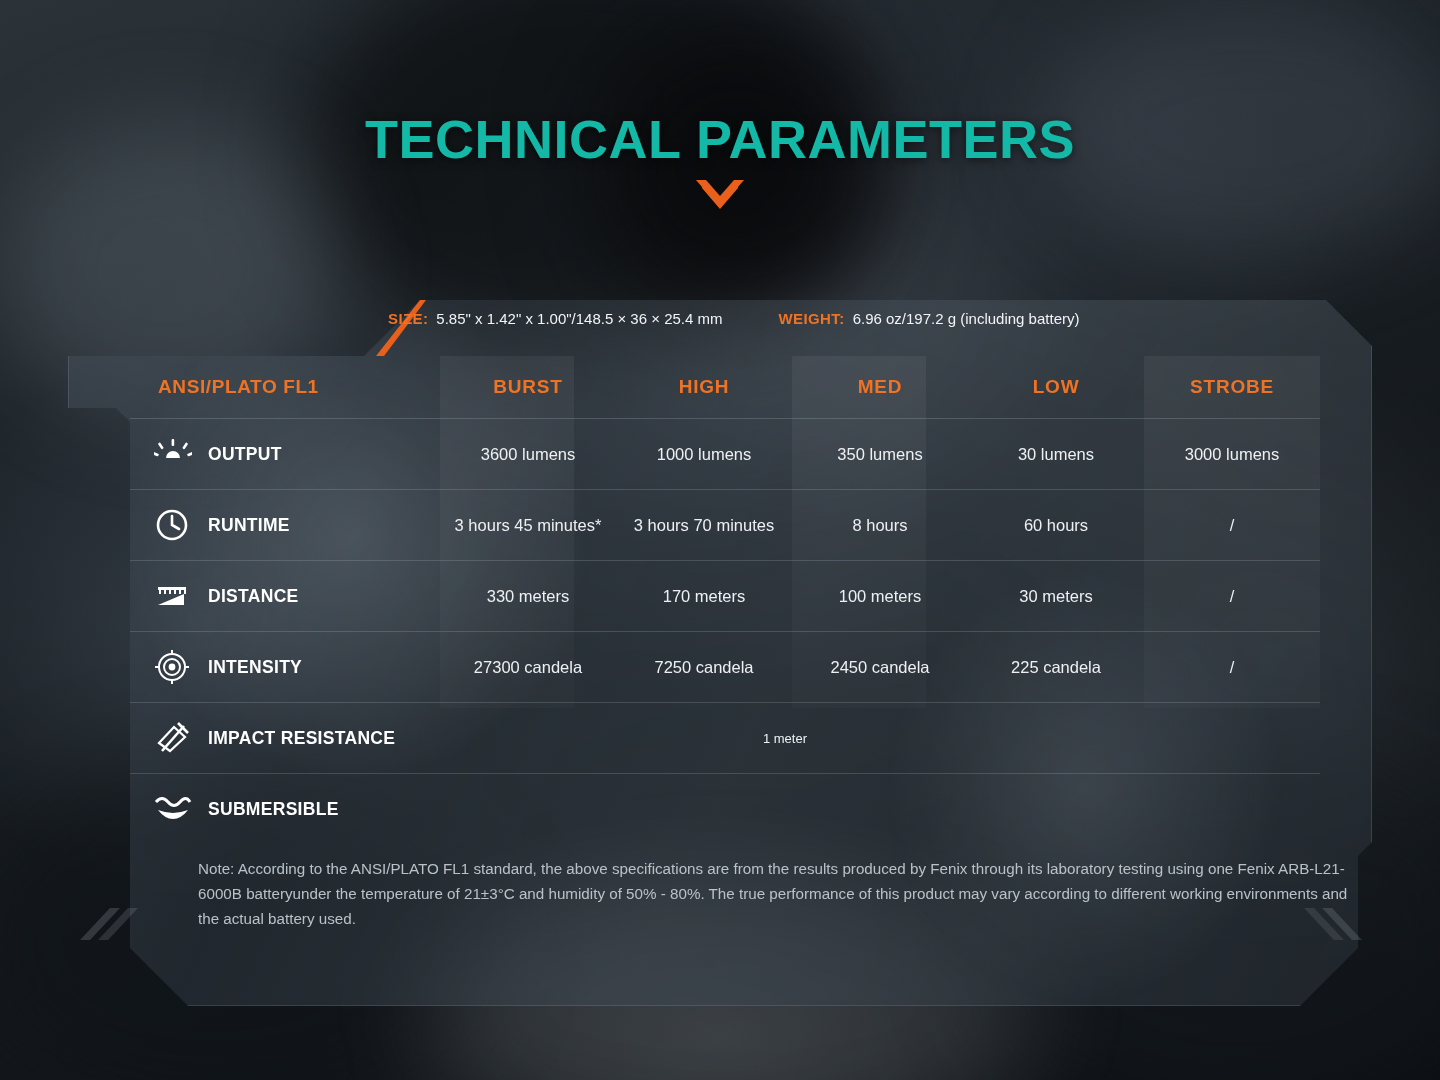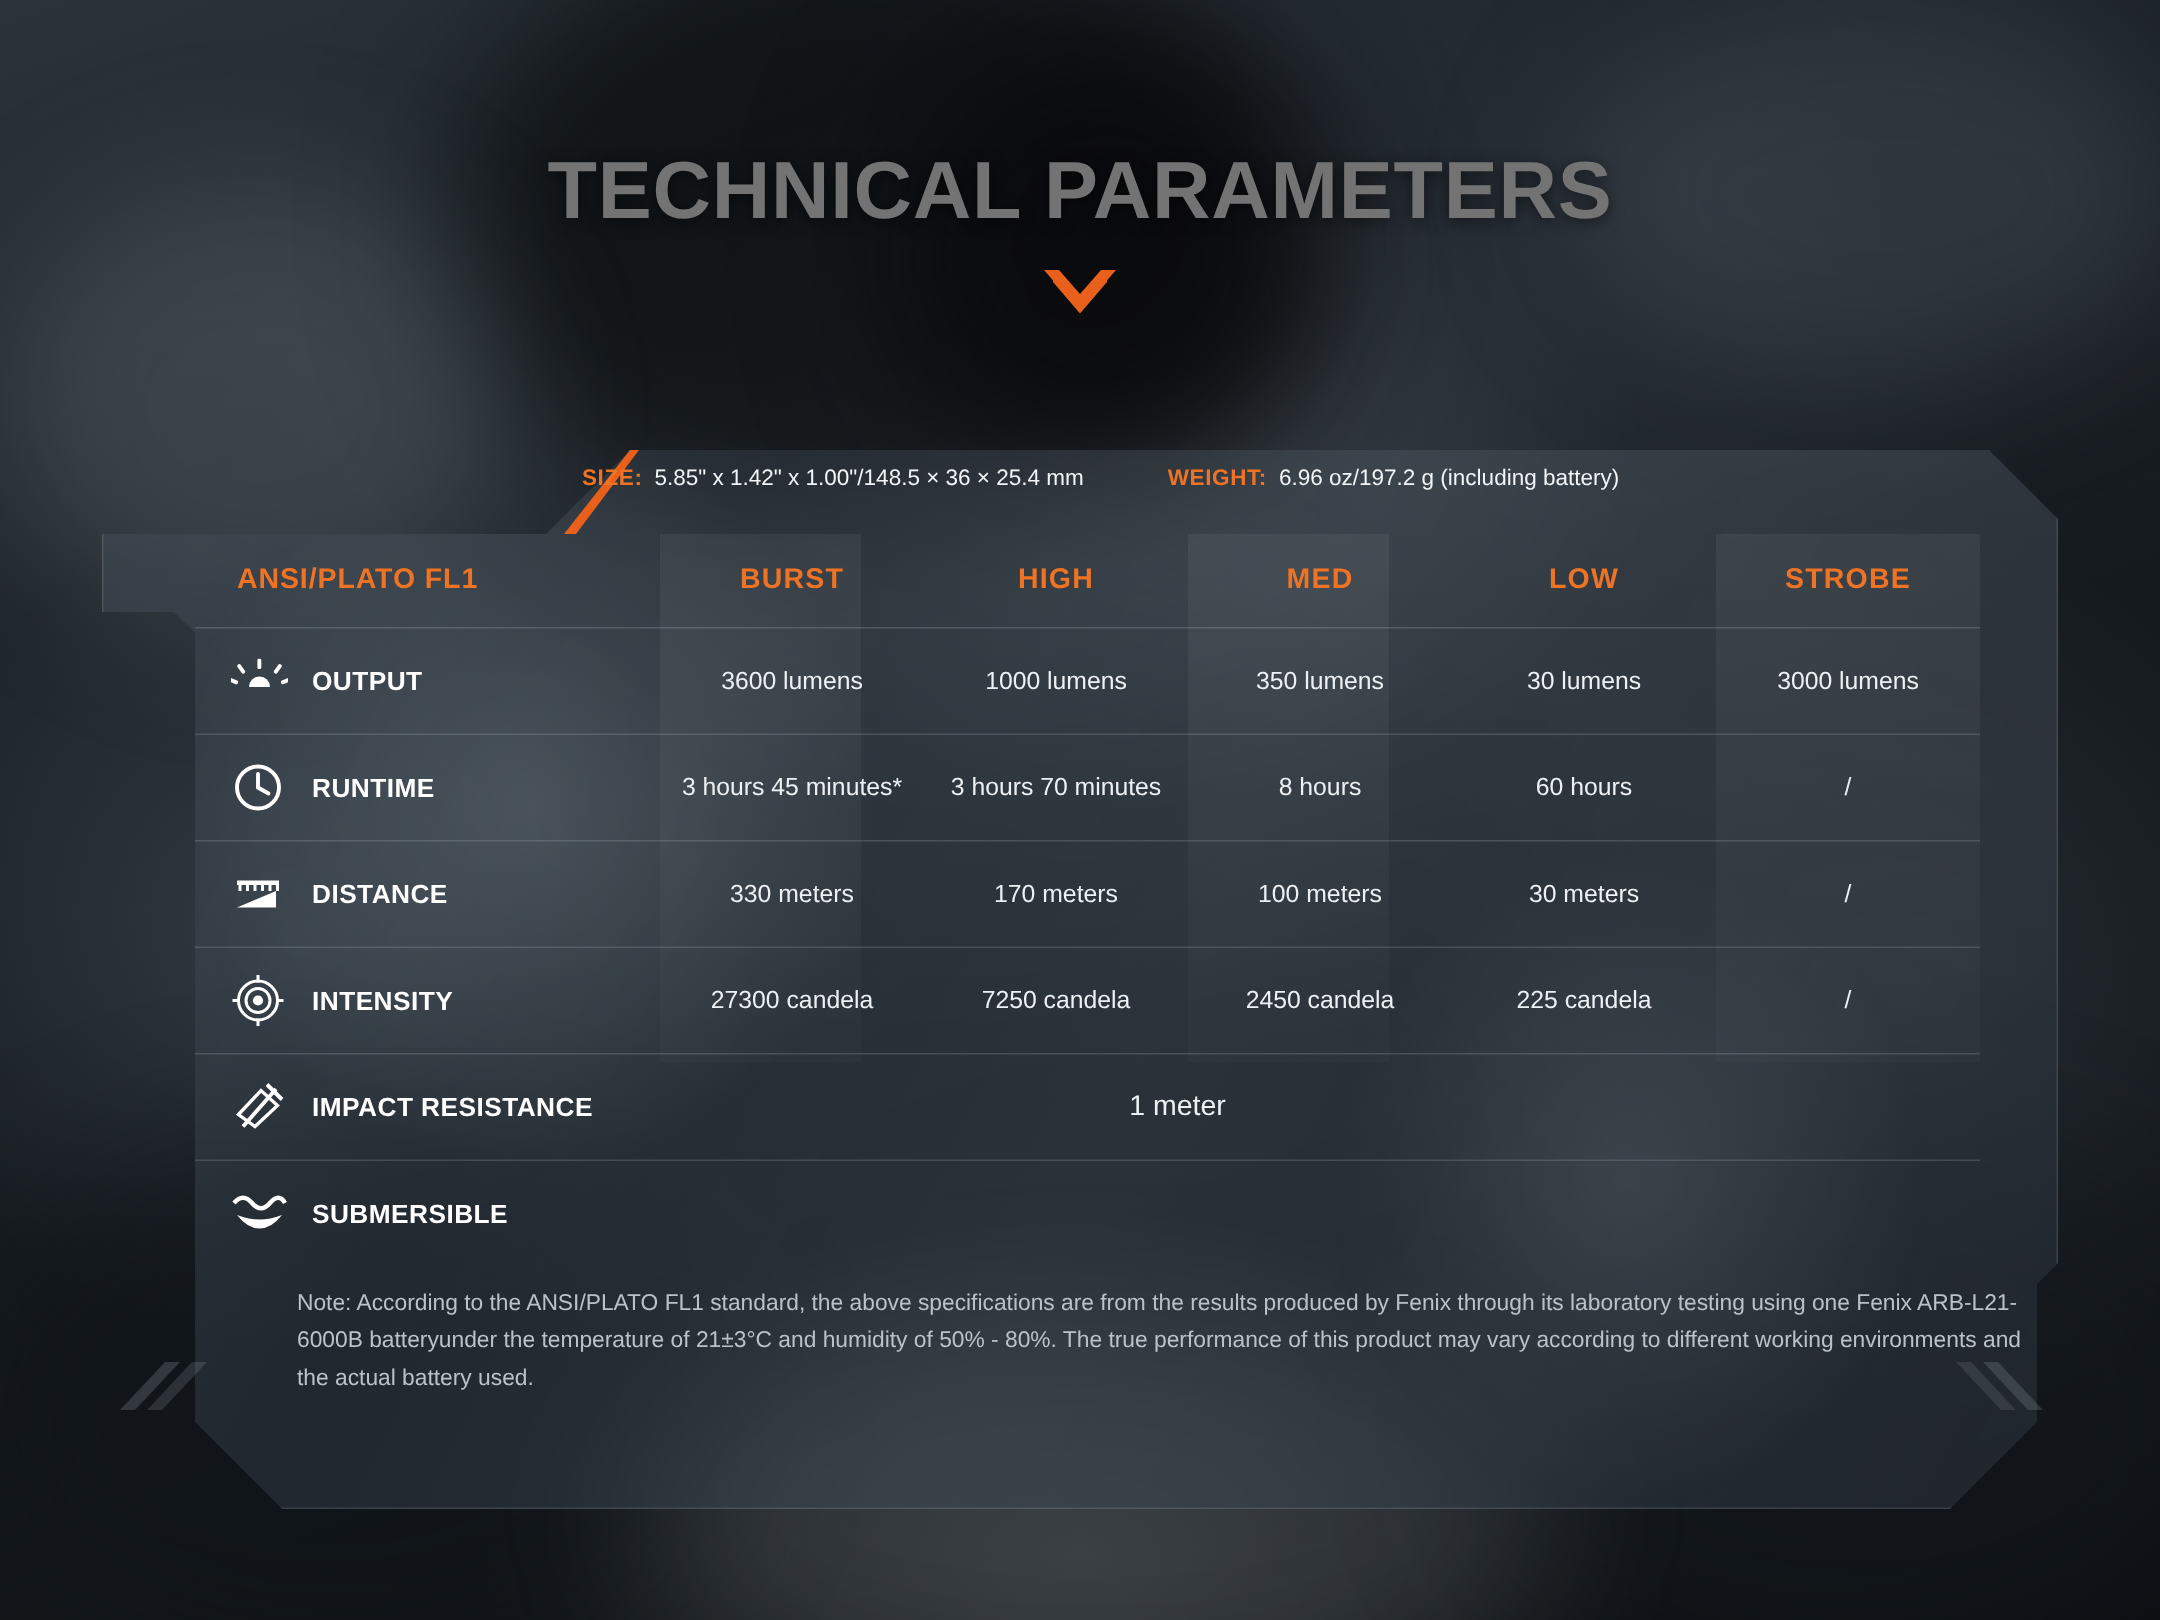"TECHNICAL PARAMETERS" .title { color: #737373 -> #14b8a6; top: 96px -> 108px }
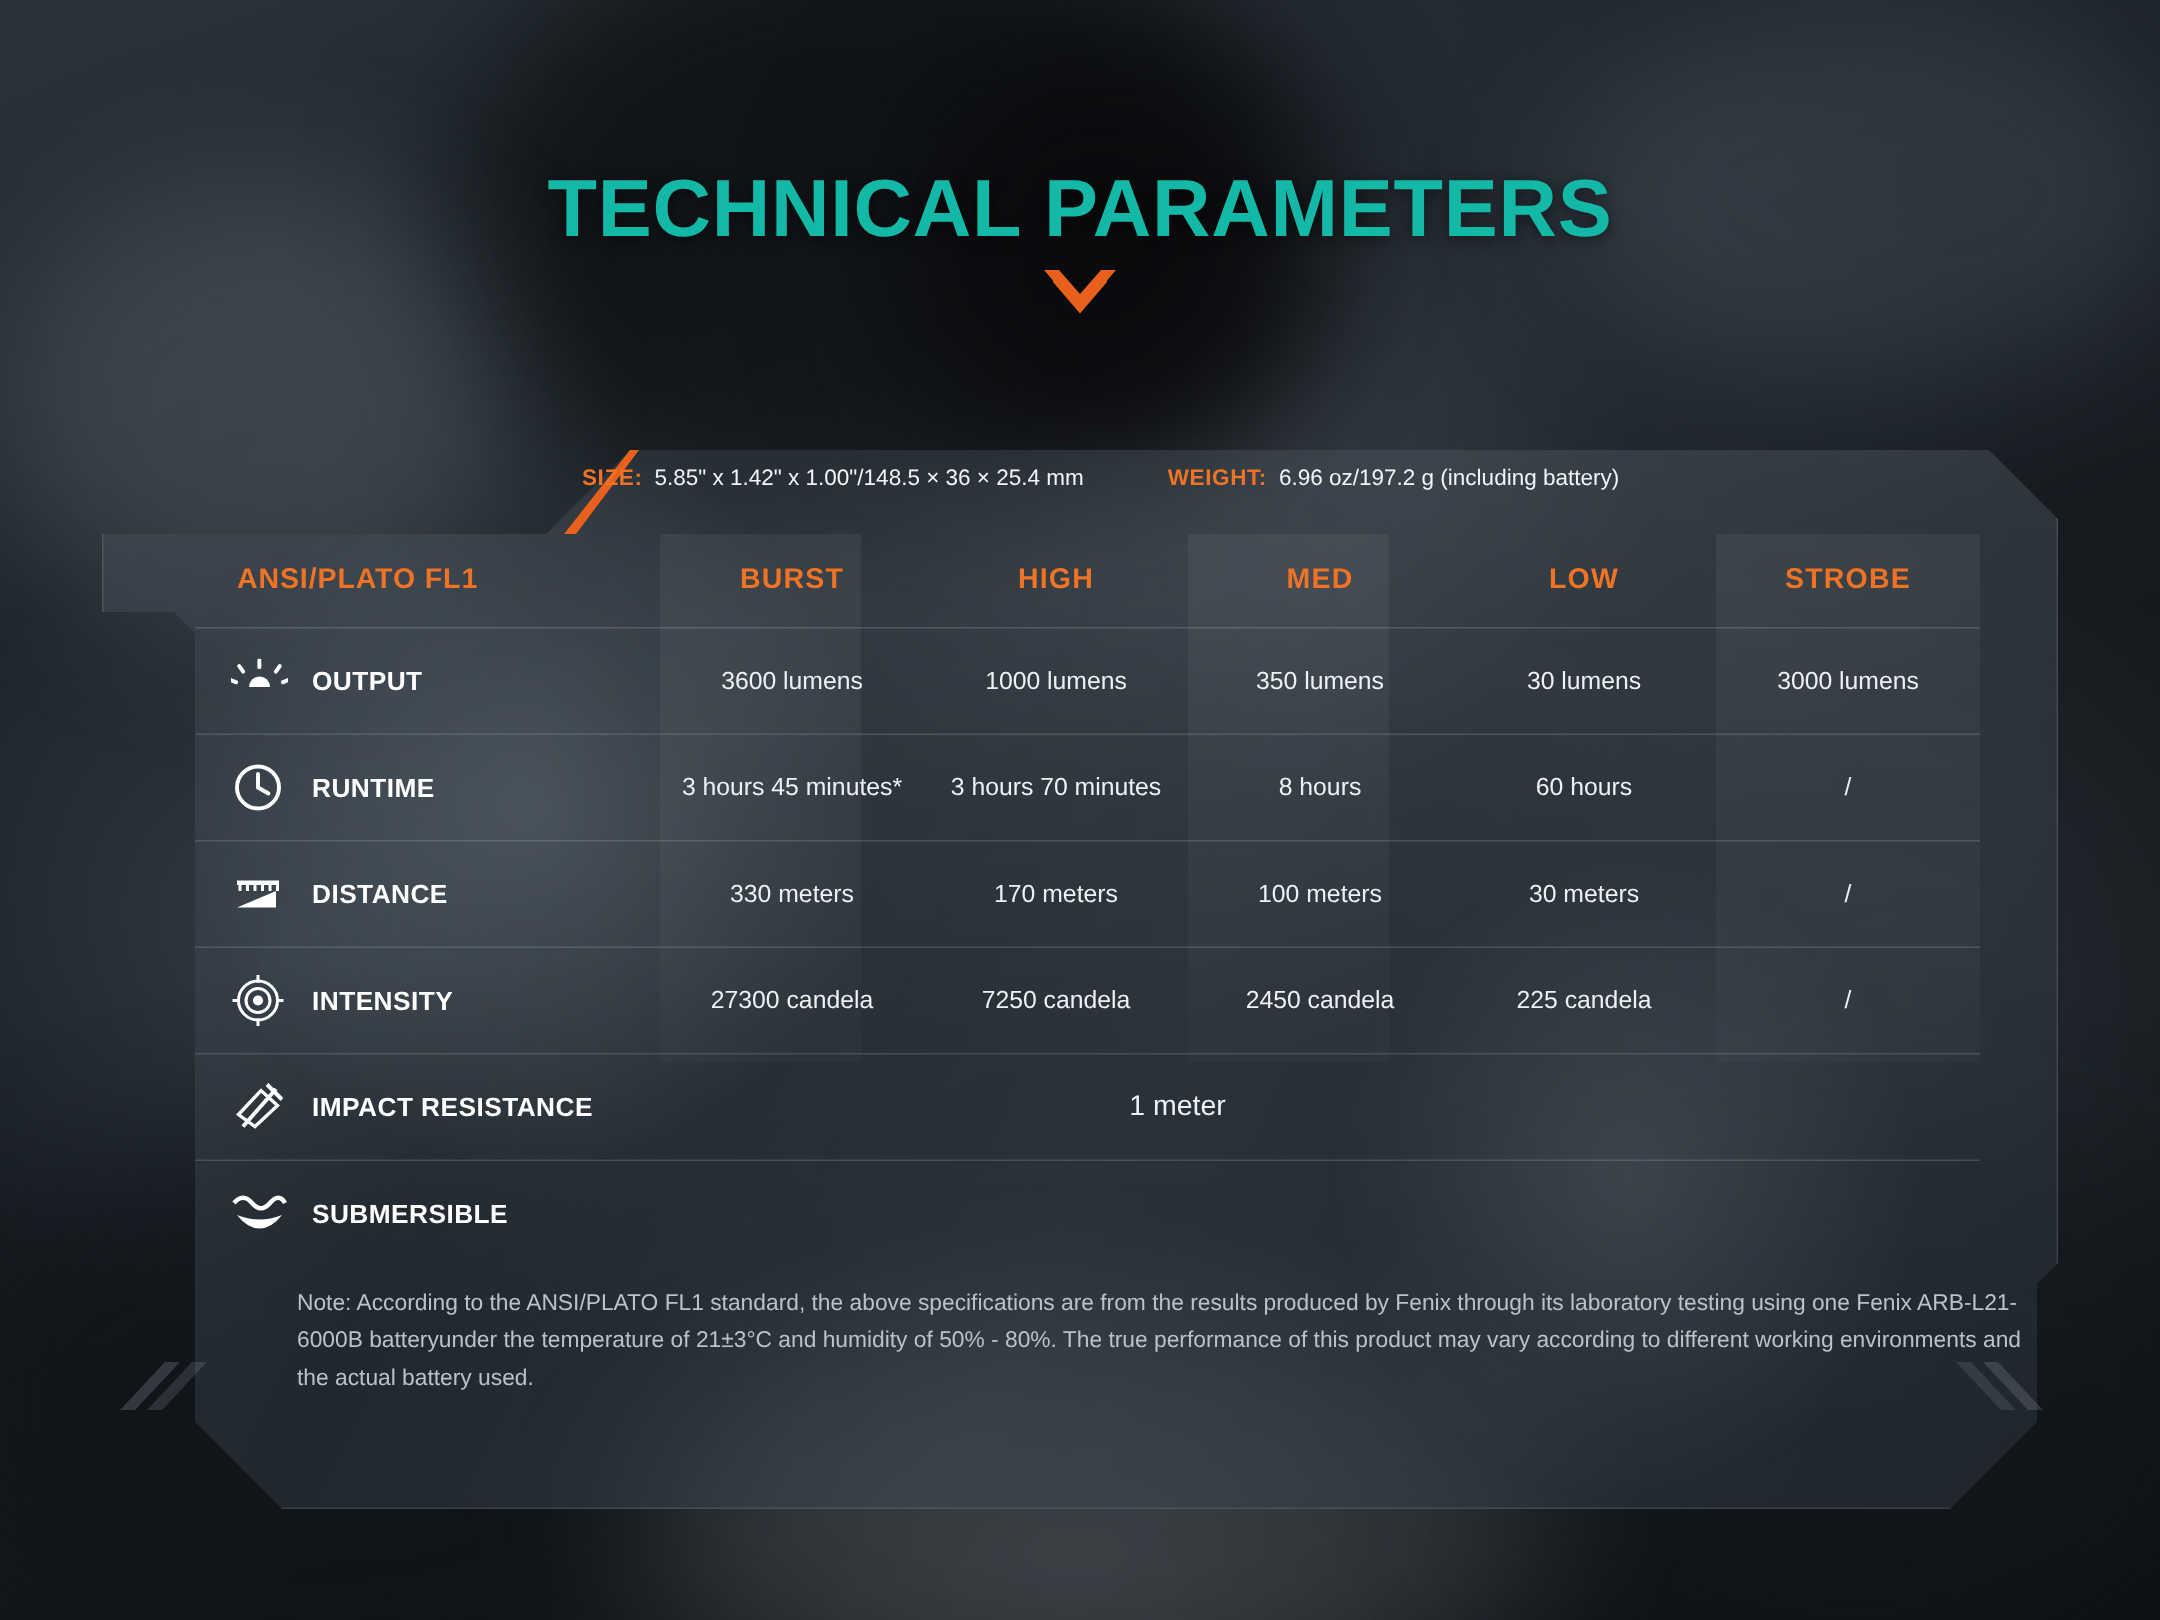"1 meter" .c-merged { font-size: 19px -> 13px }
